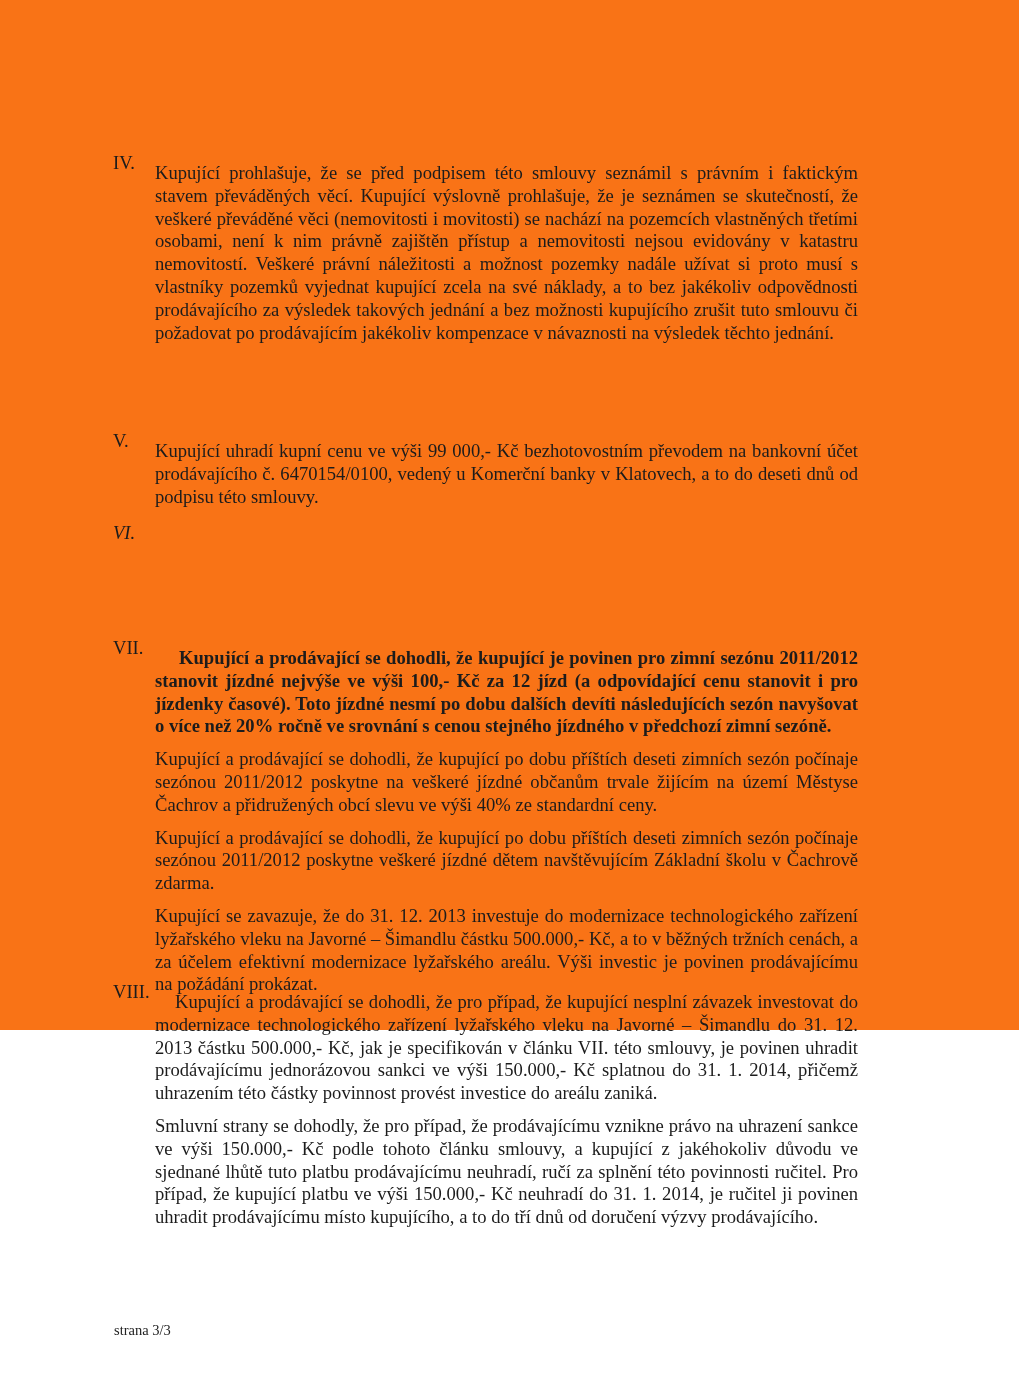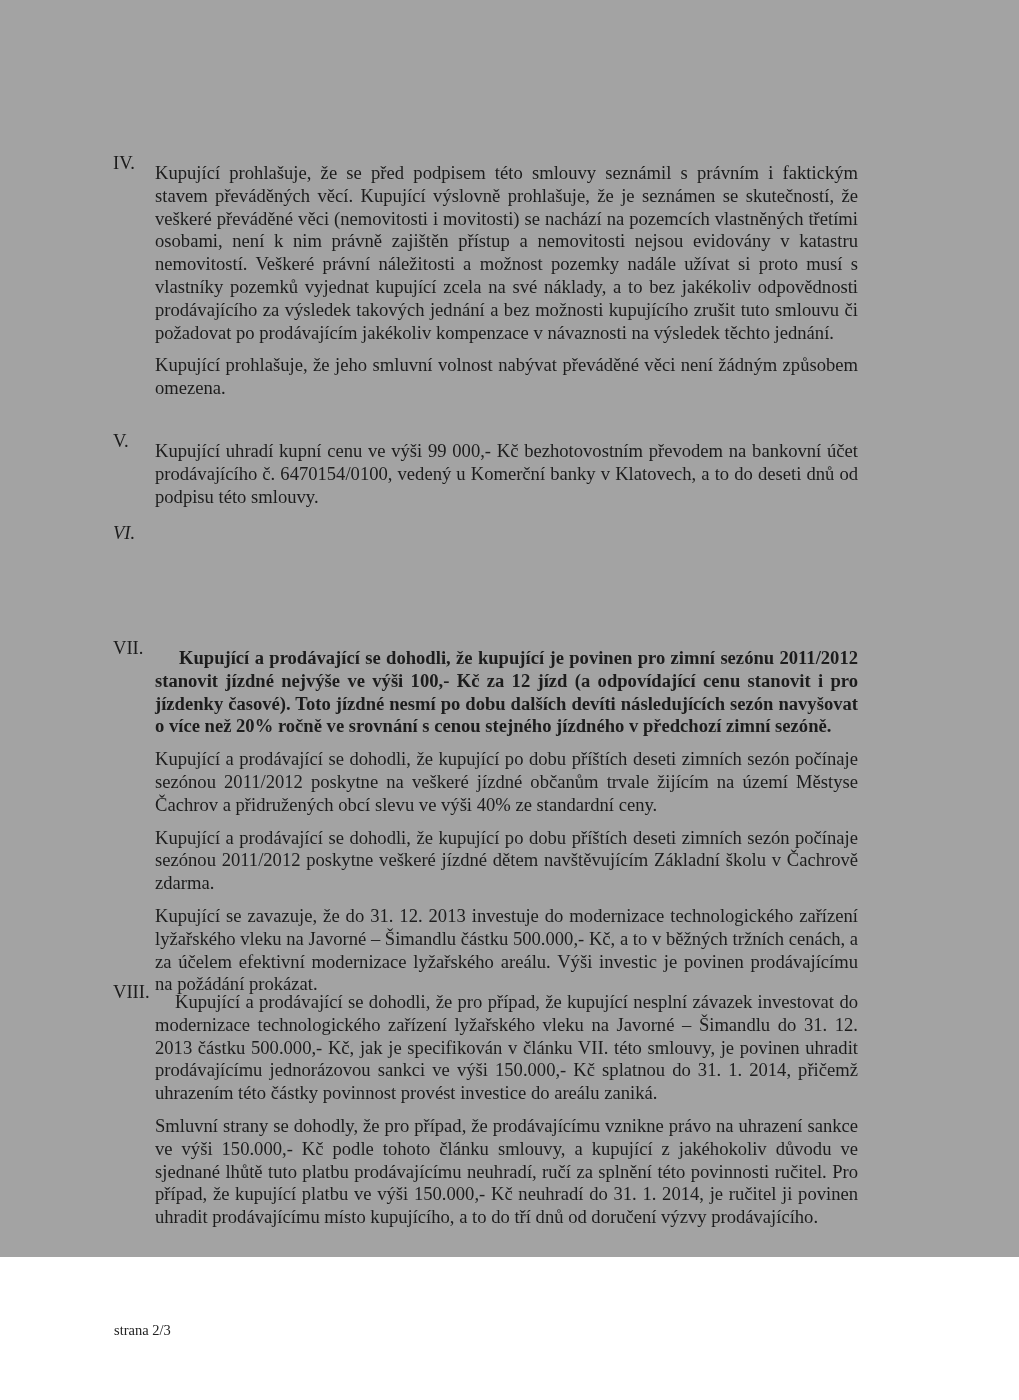"IV." .page { background: #a3a3a3 -> #f97316; height: 1257px -> 1030px }
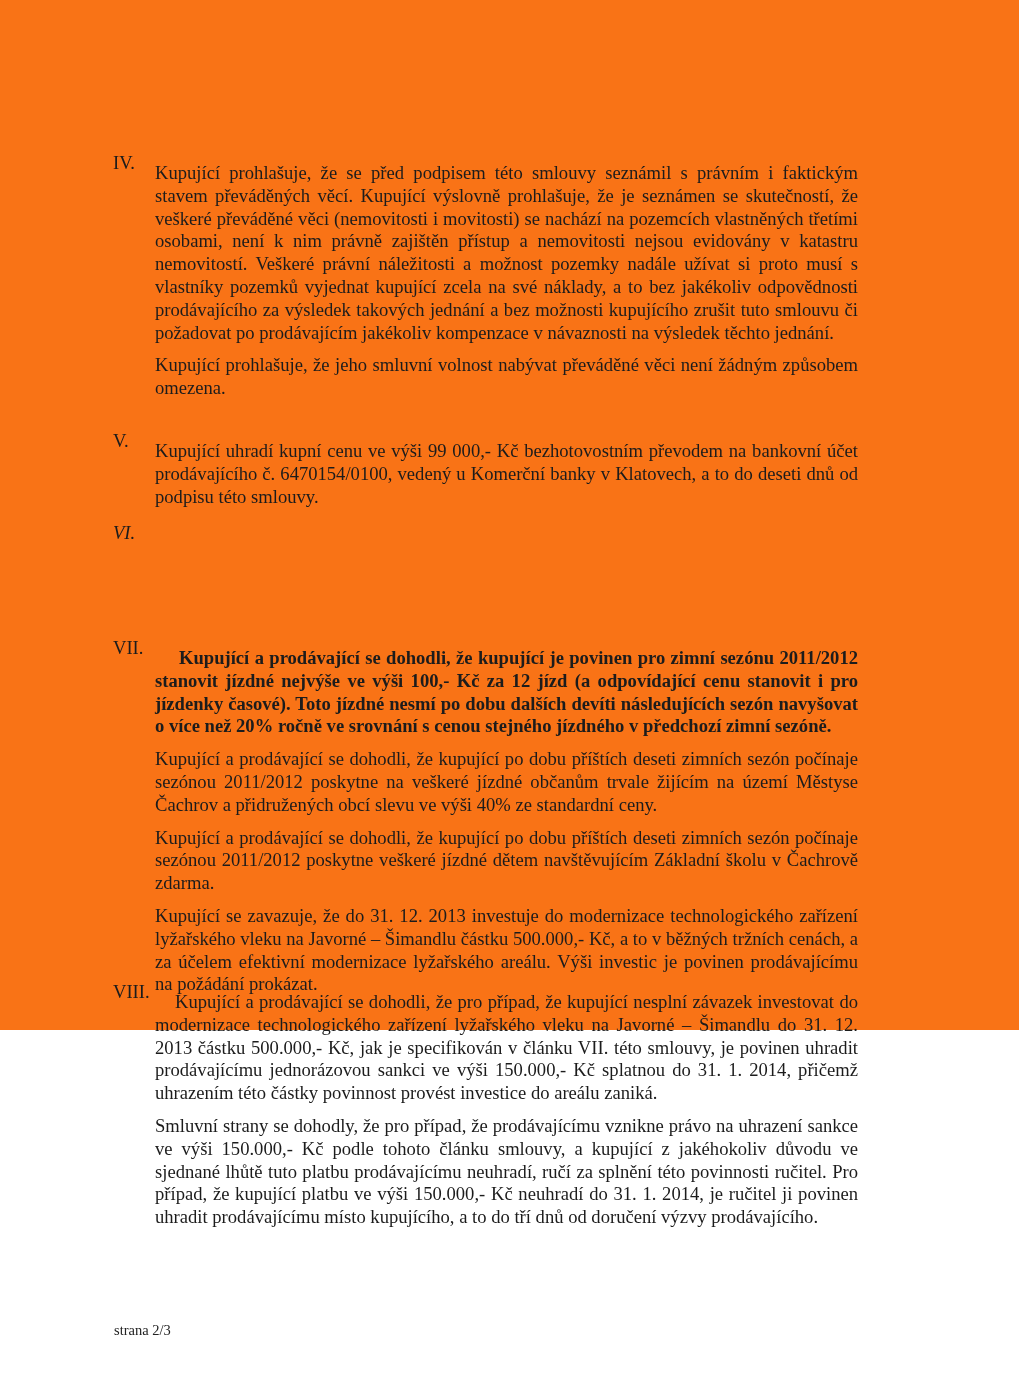"Kupující prohlašuje, že jeho smluvní" p { html: <p>Kupující prohlašuje, že jeho smluvní volnost nabývat převáděné věci není žádným způsobem omezena.</p> -> none }
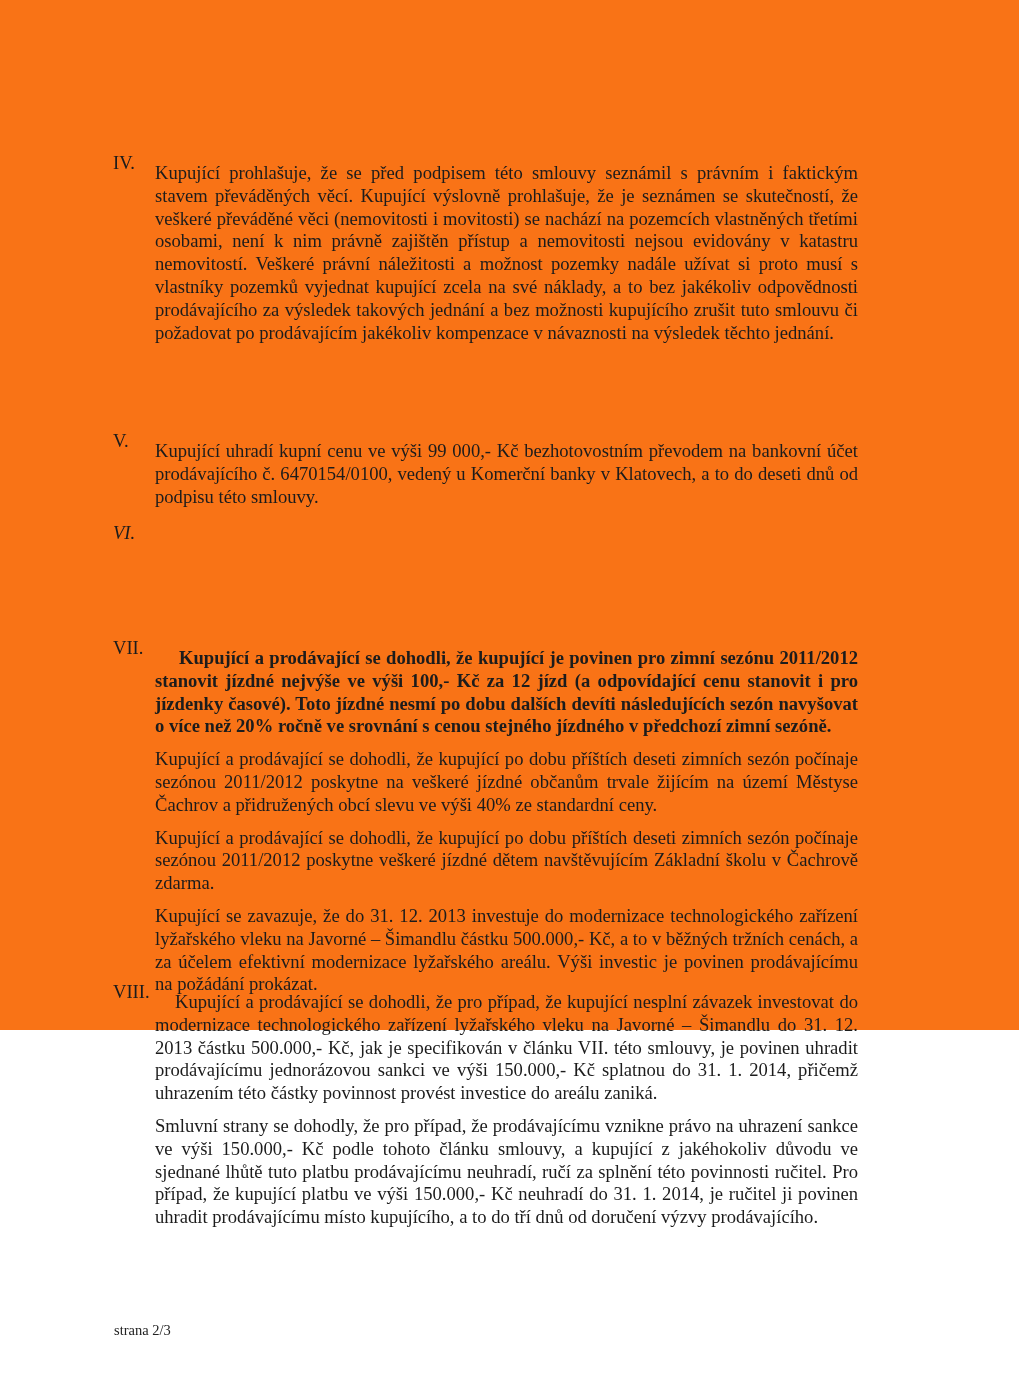"strana 2/3" div.footer { text: 2/3 -> 3/3 }
